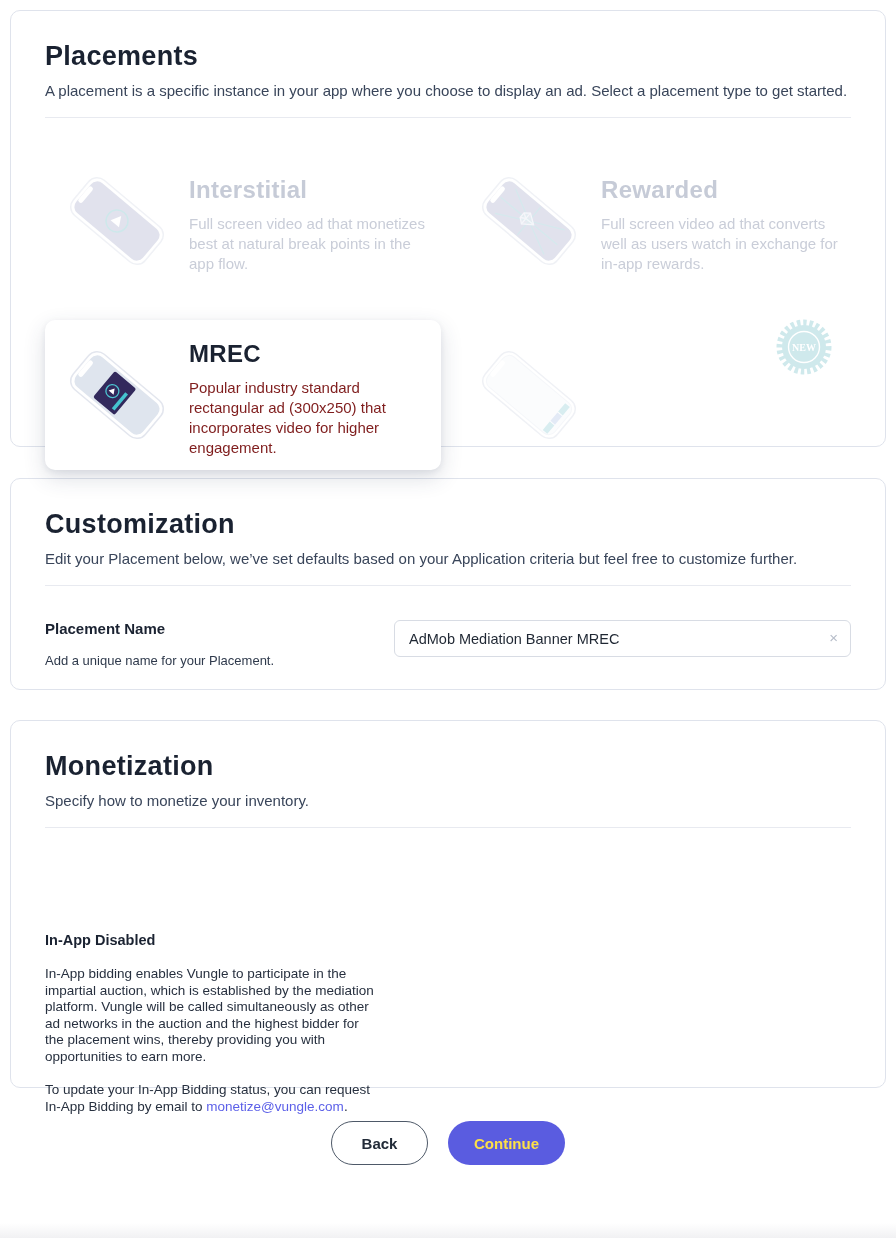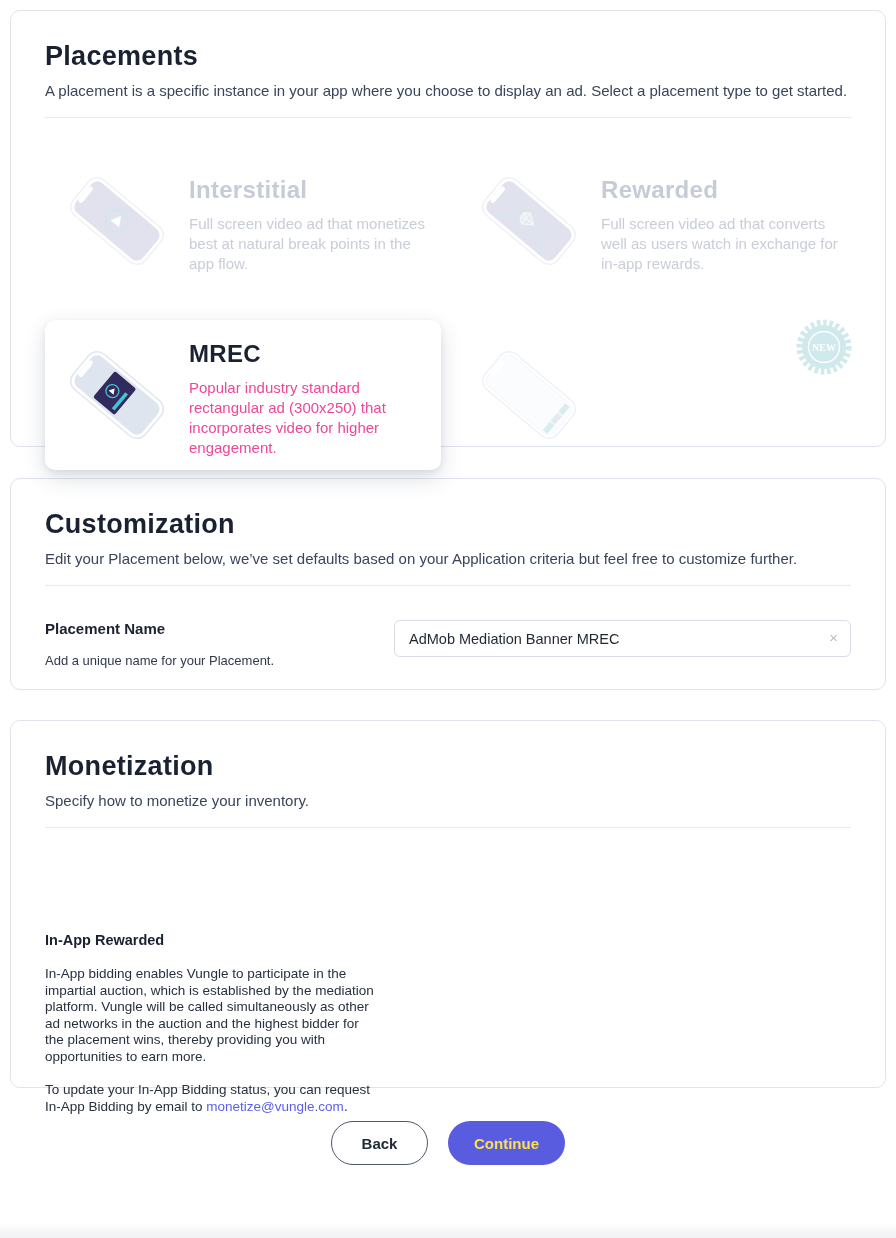"NEW" .new-badge { right: 0 -> 20px }
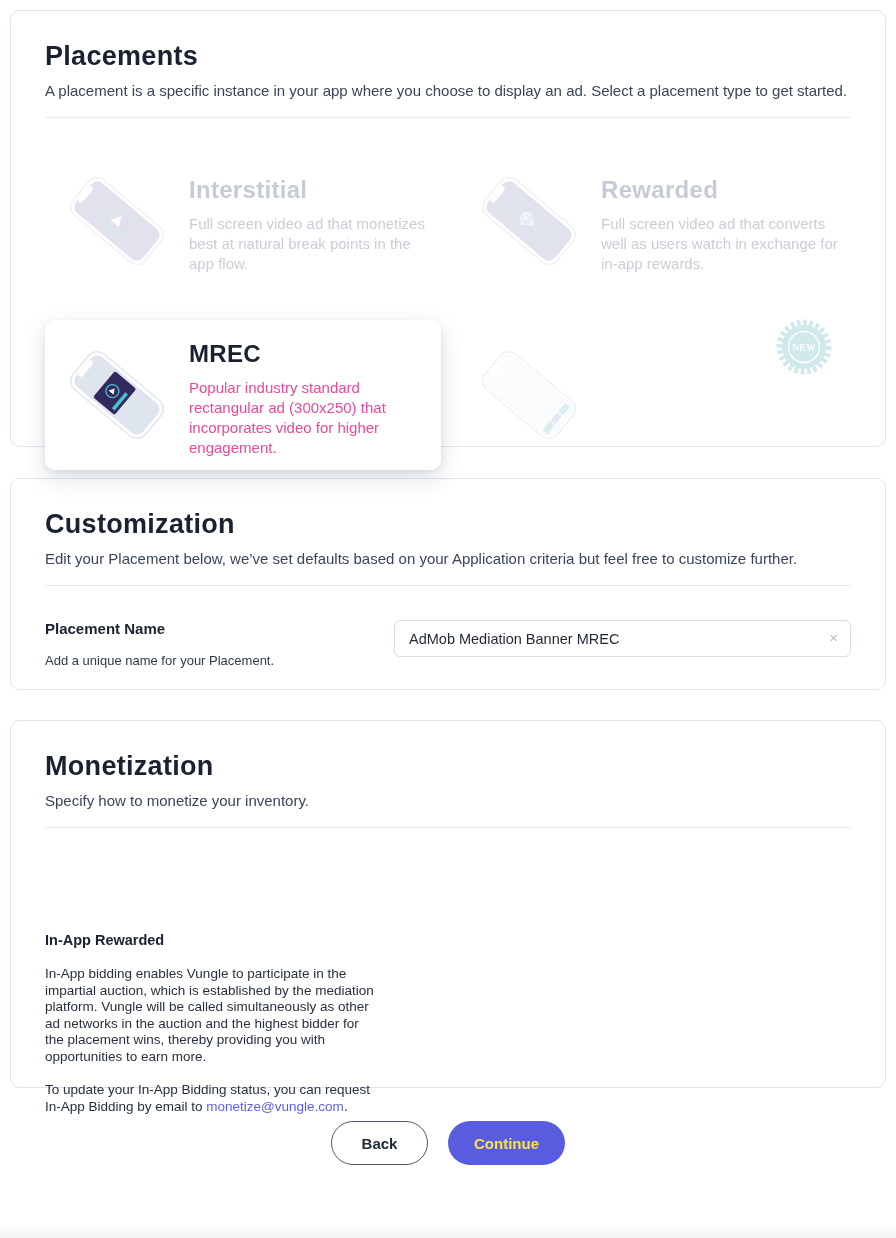"Popular industry standard rectangular ad" .ptype.selected p { color: #ec4899 -> #7f1d1d }
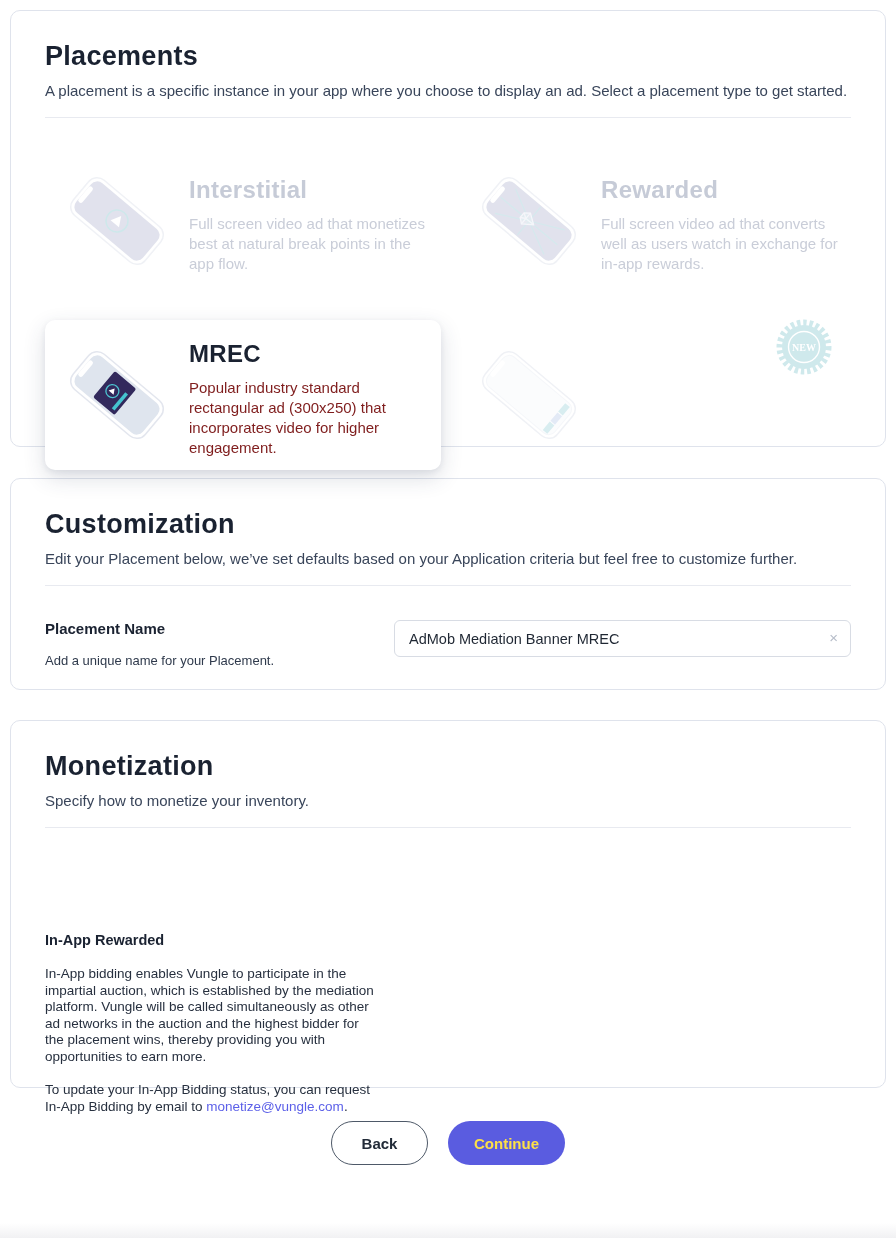"In-App Rewarded" p.iab-label { text: Rewarded -> Disabled }
